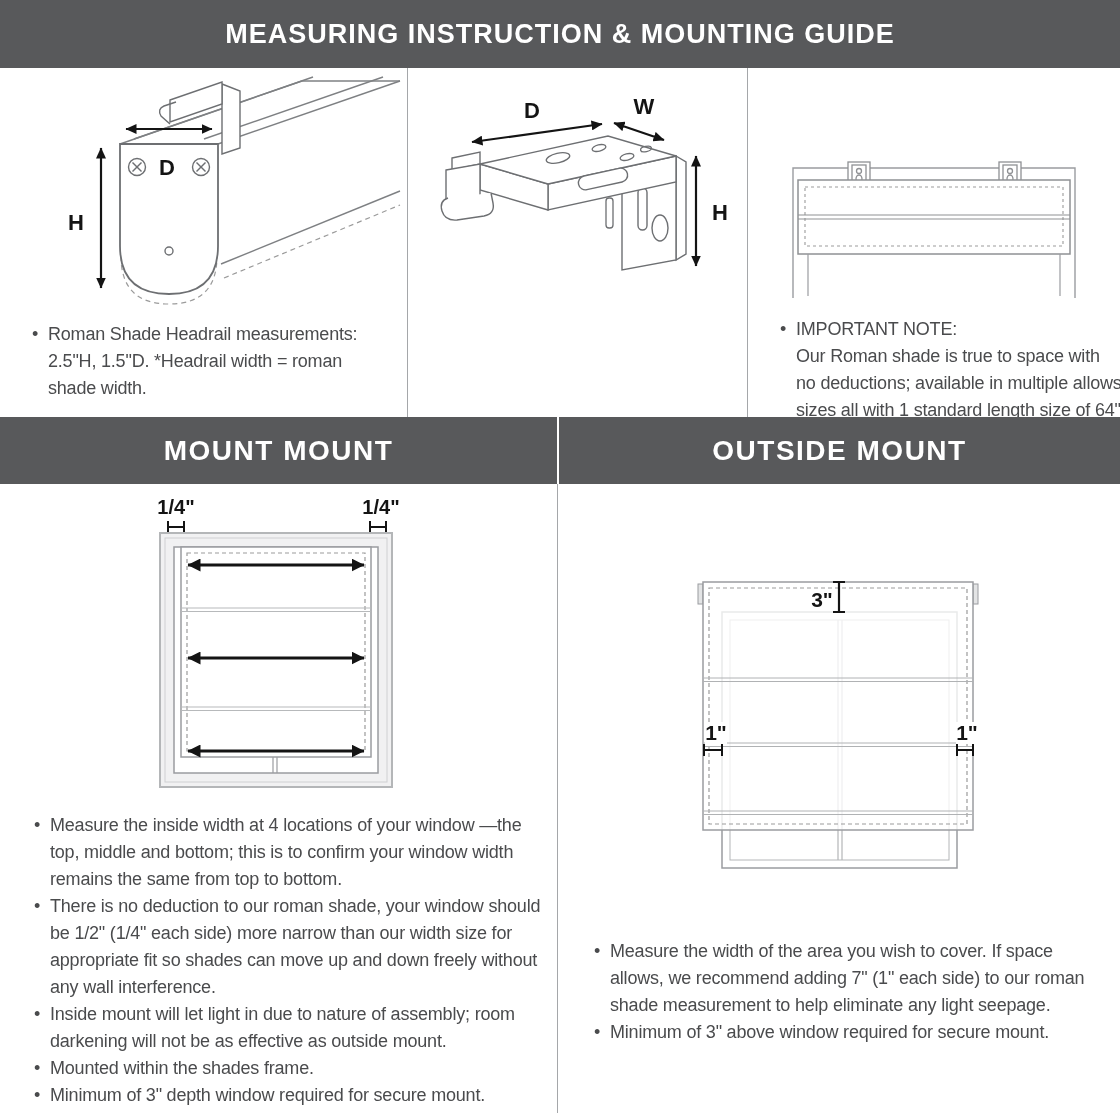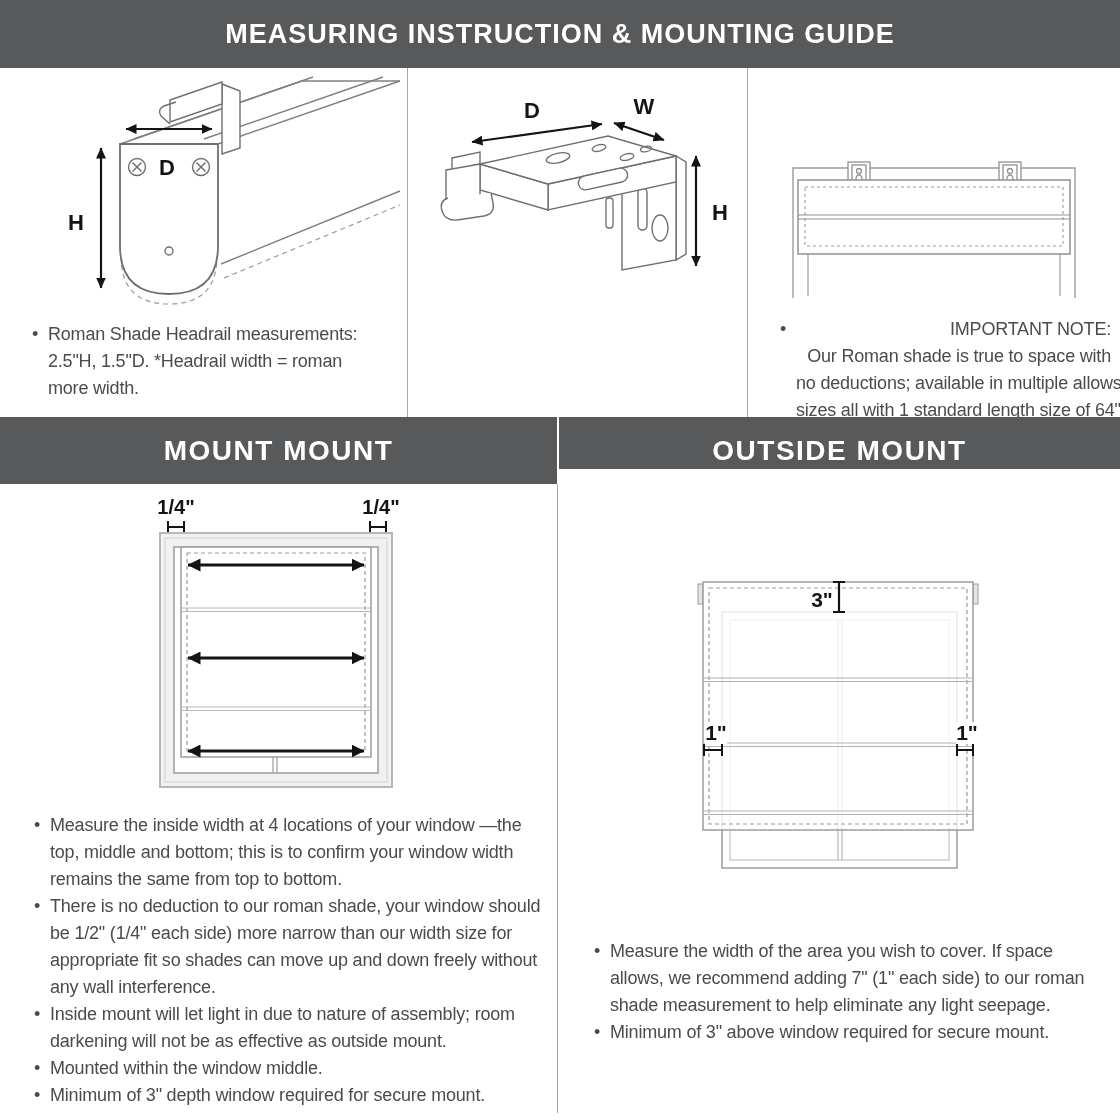"IMPORTANT NOTE:" .col-3 { text-align: right -> none }
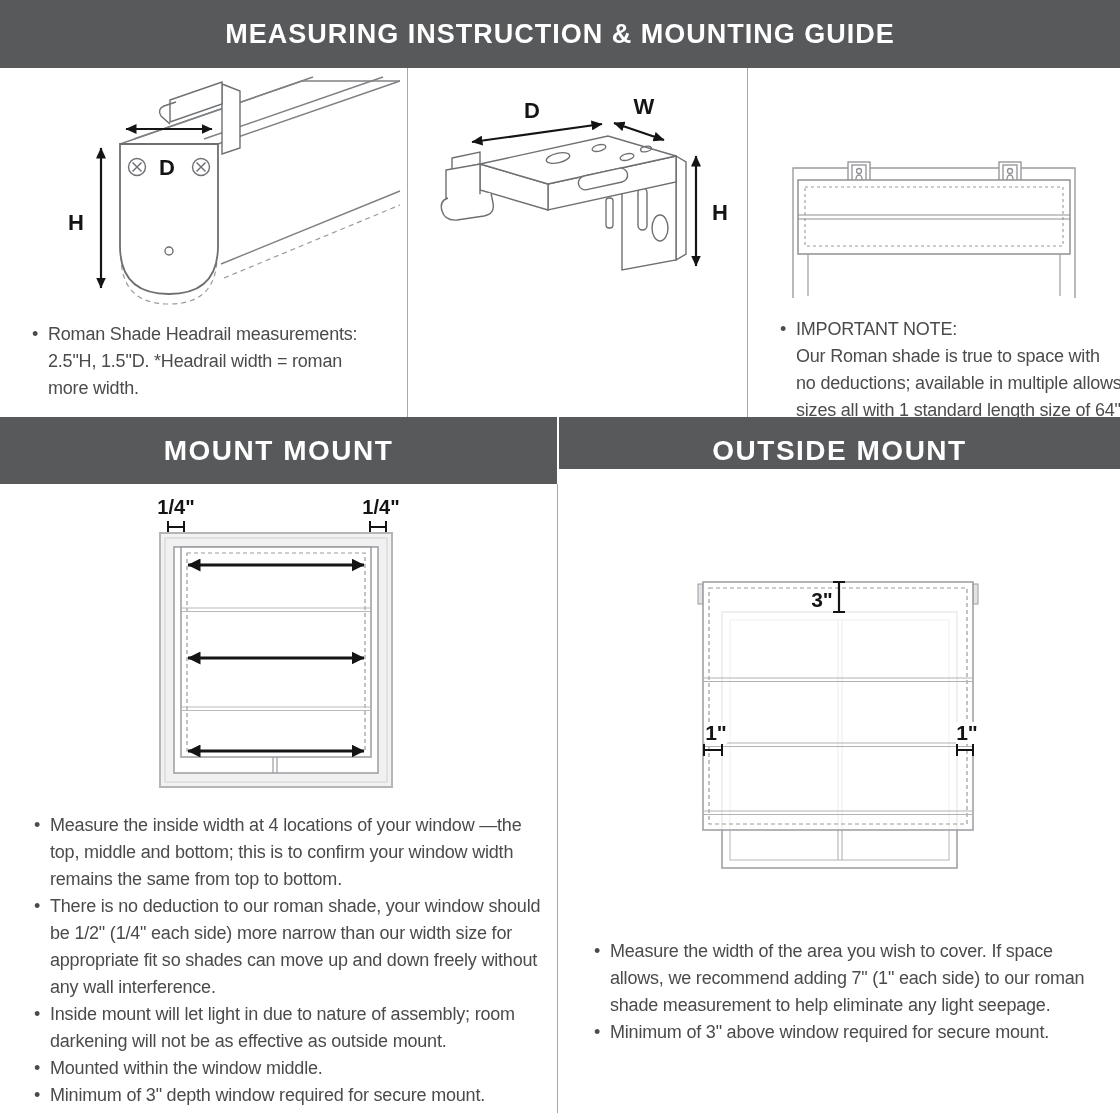"more width." span.cap-line { text: more -> shade }
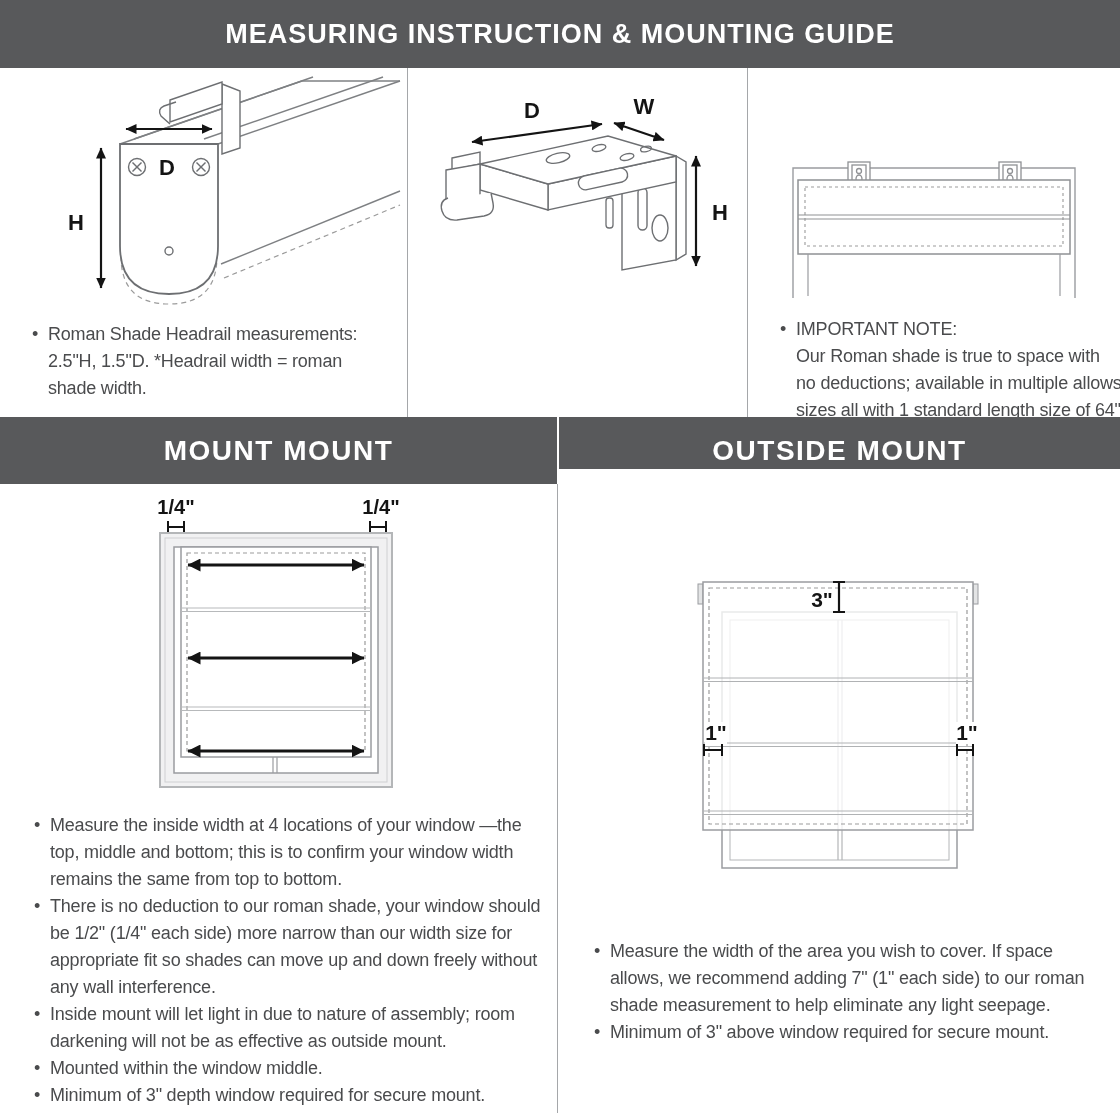"OUTSIDE MOUNT" .bar-right { height: 52px -> 67px }
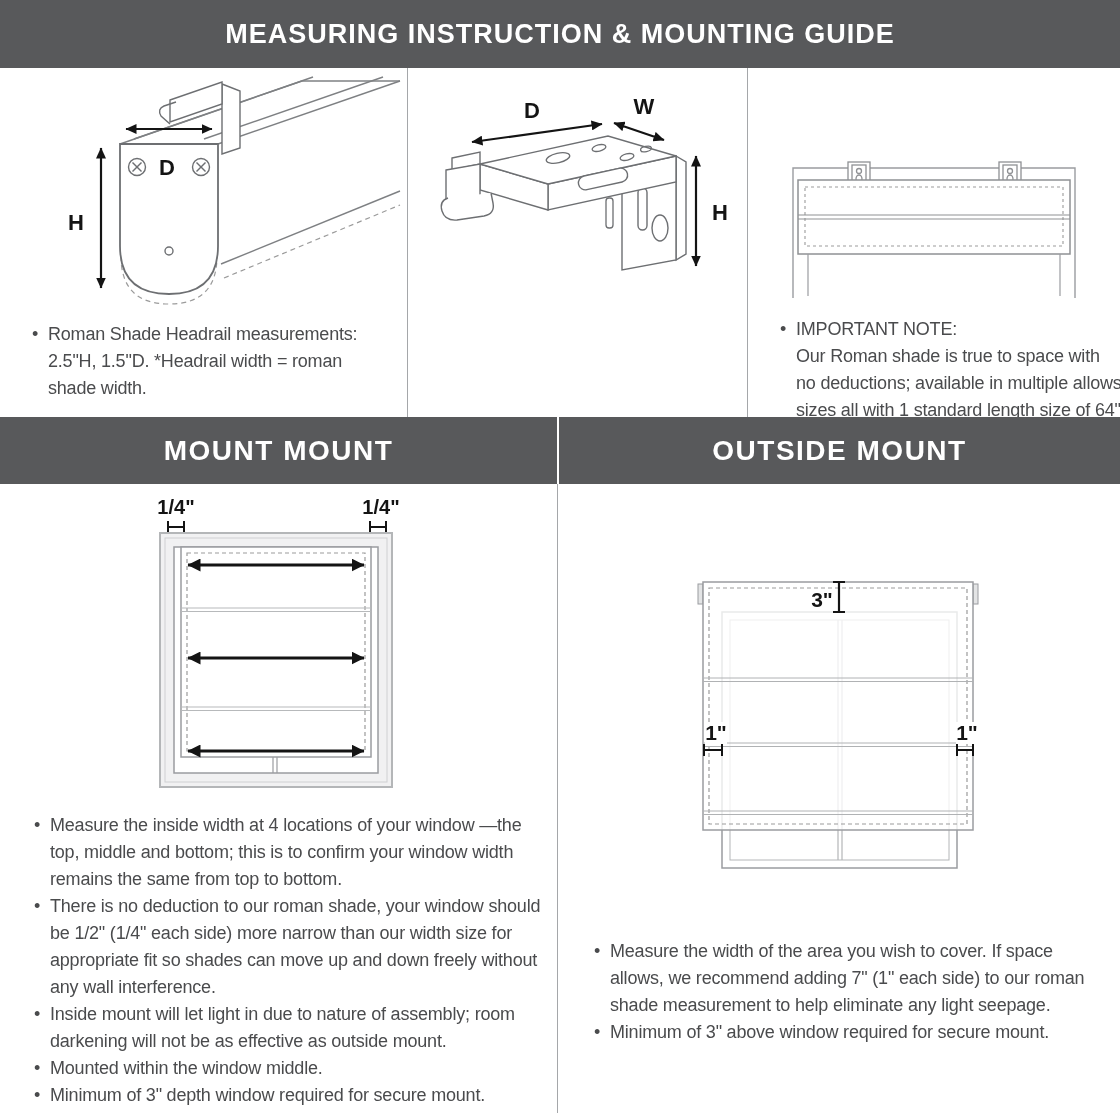"Mounted within the window middle." li { text: window middle -> shades frame }
